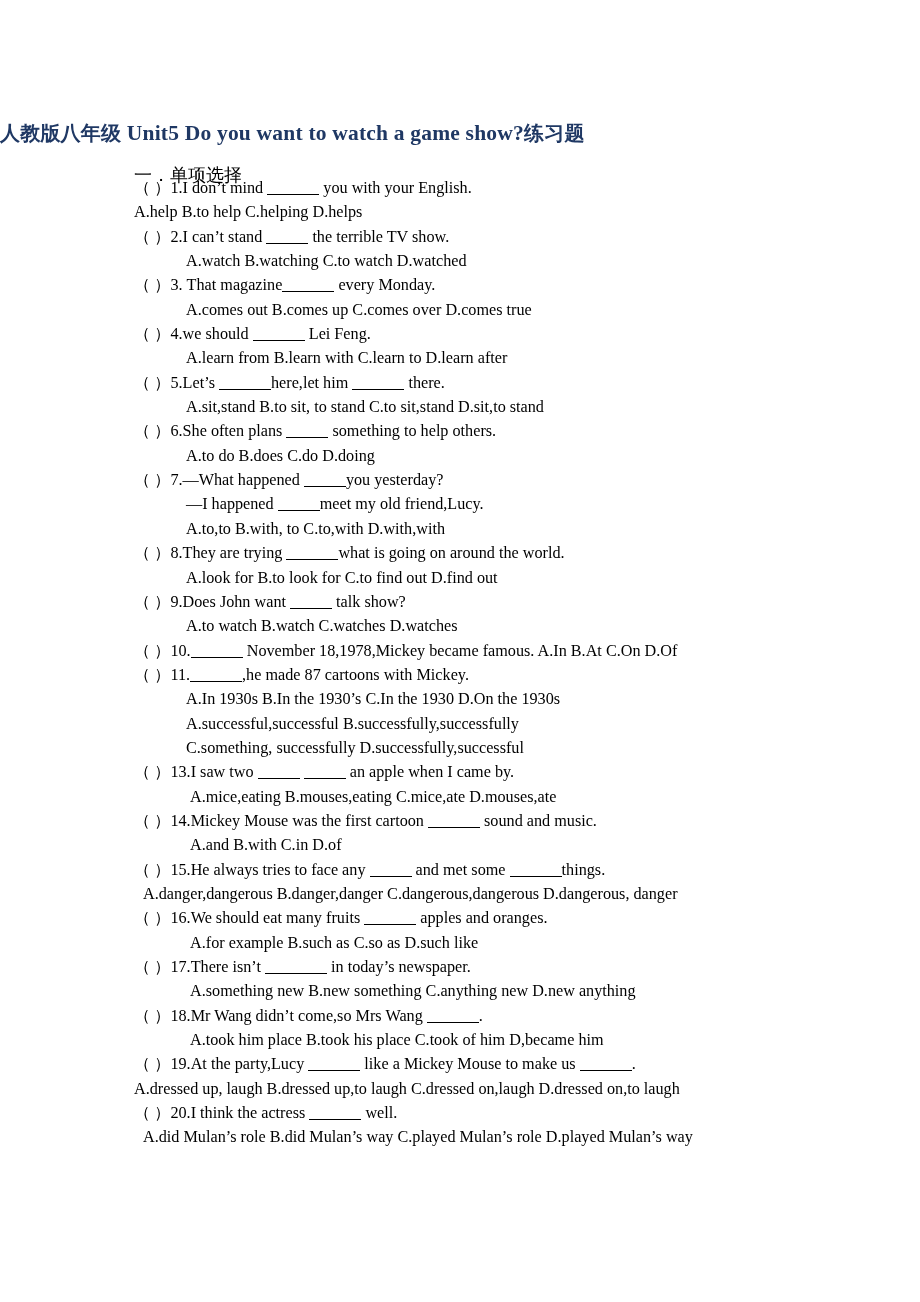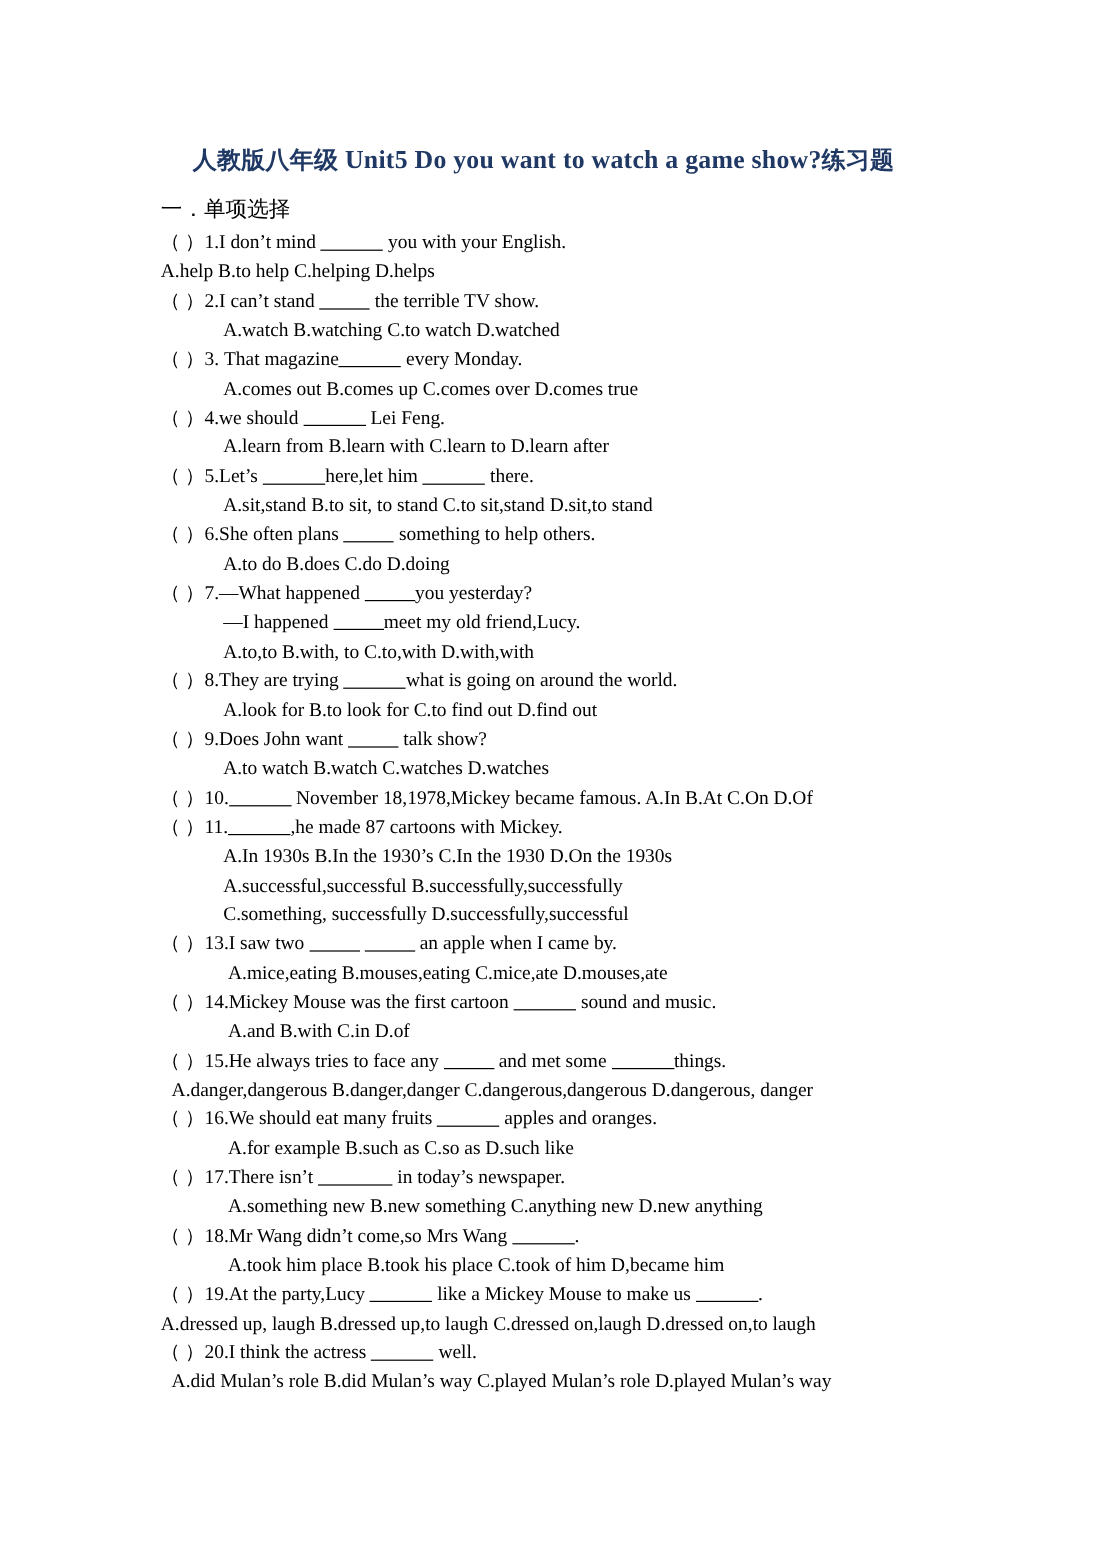"人教版八年级 Unit5 Do you want" .doc-title { text-align: center -> none }
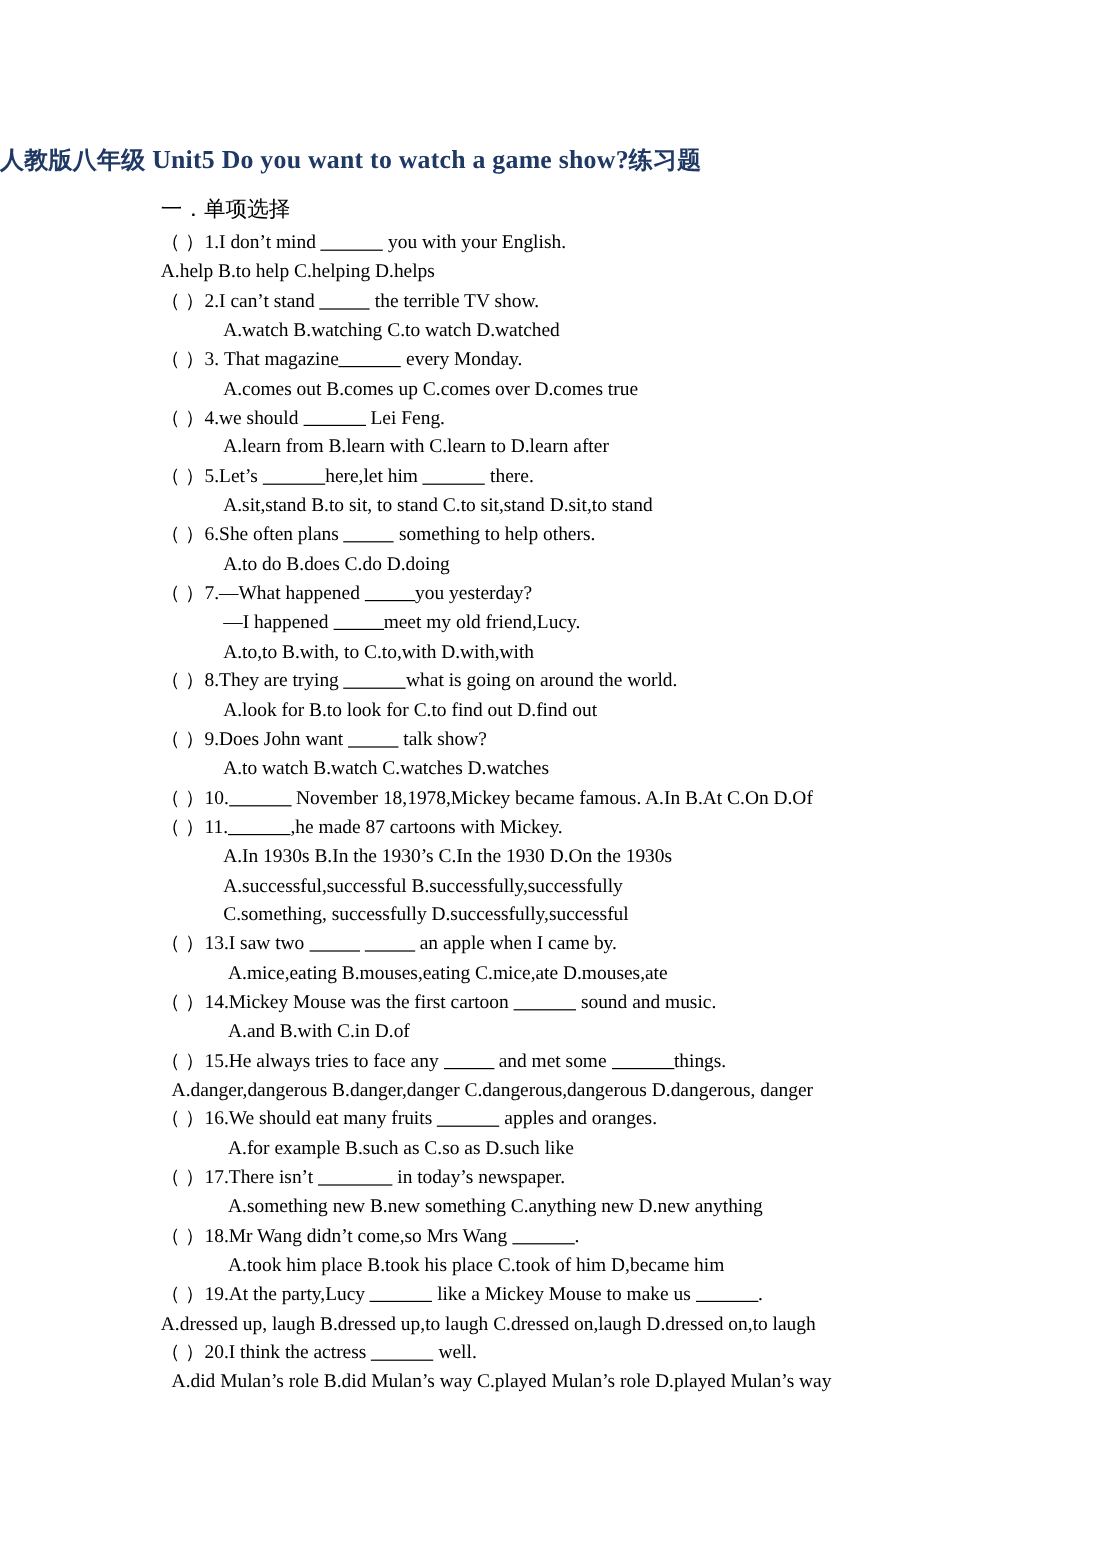"（ ）1.I don’t mind you" .lines { top: 190px -> 176px }
